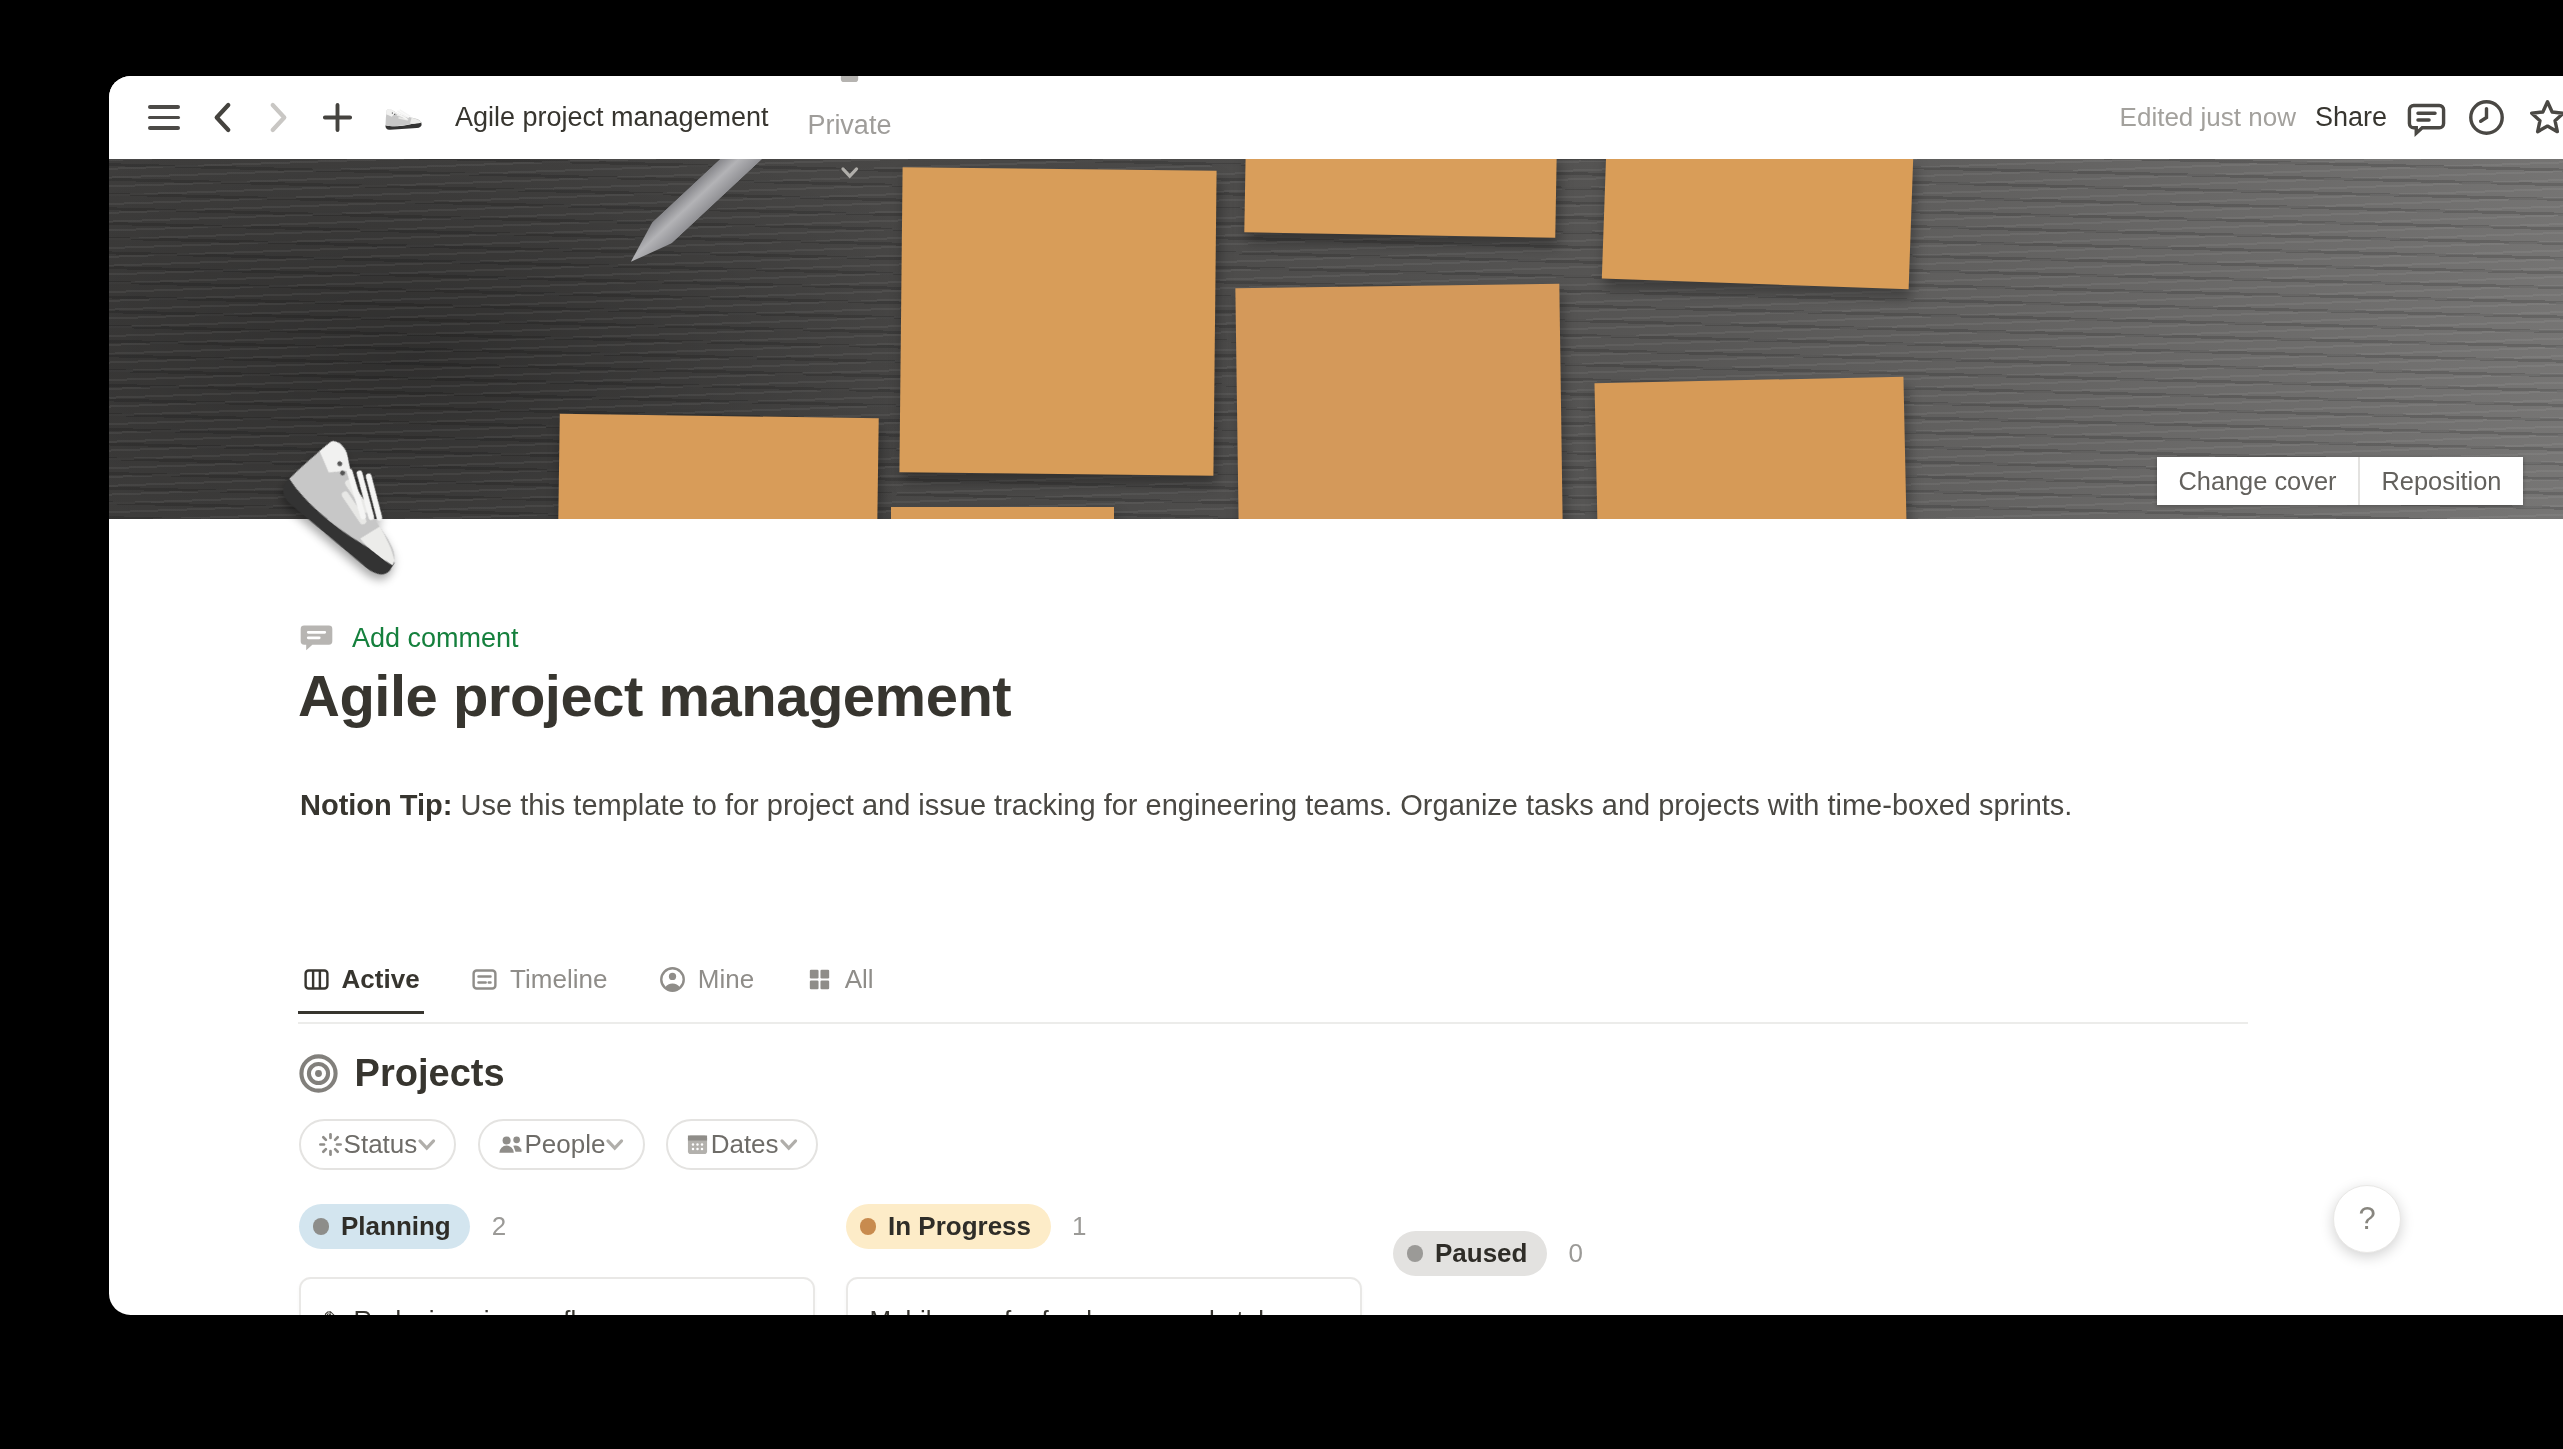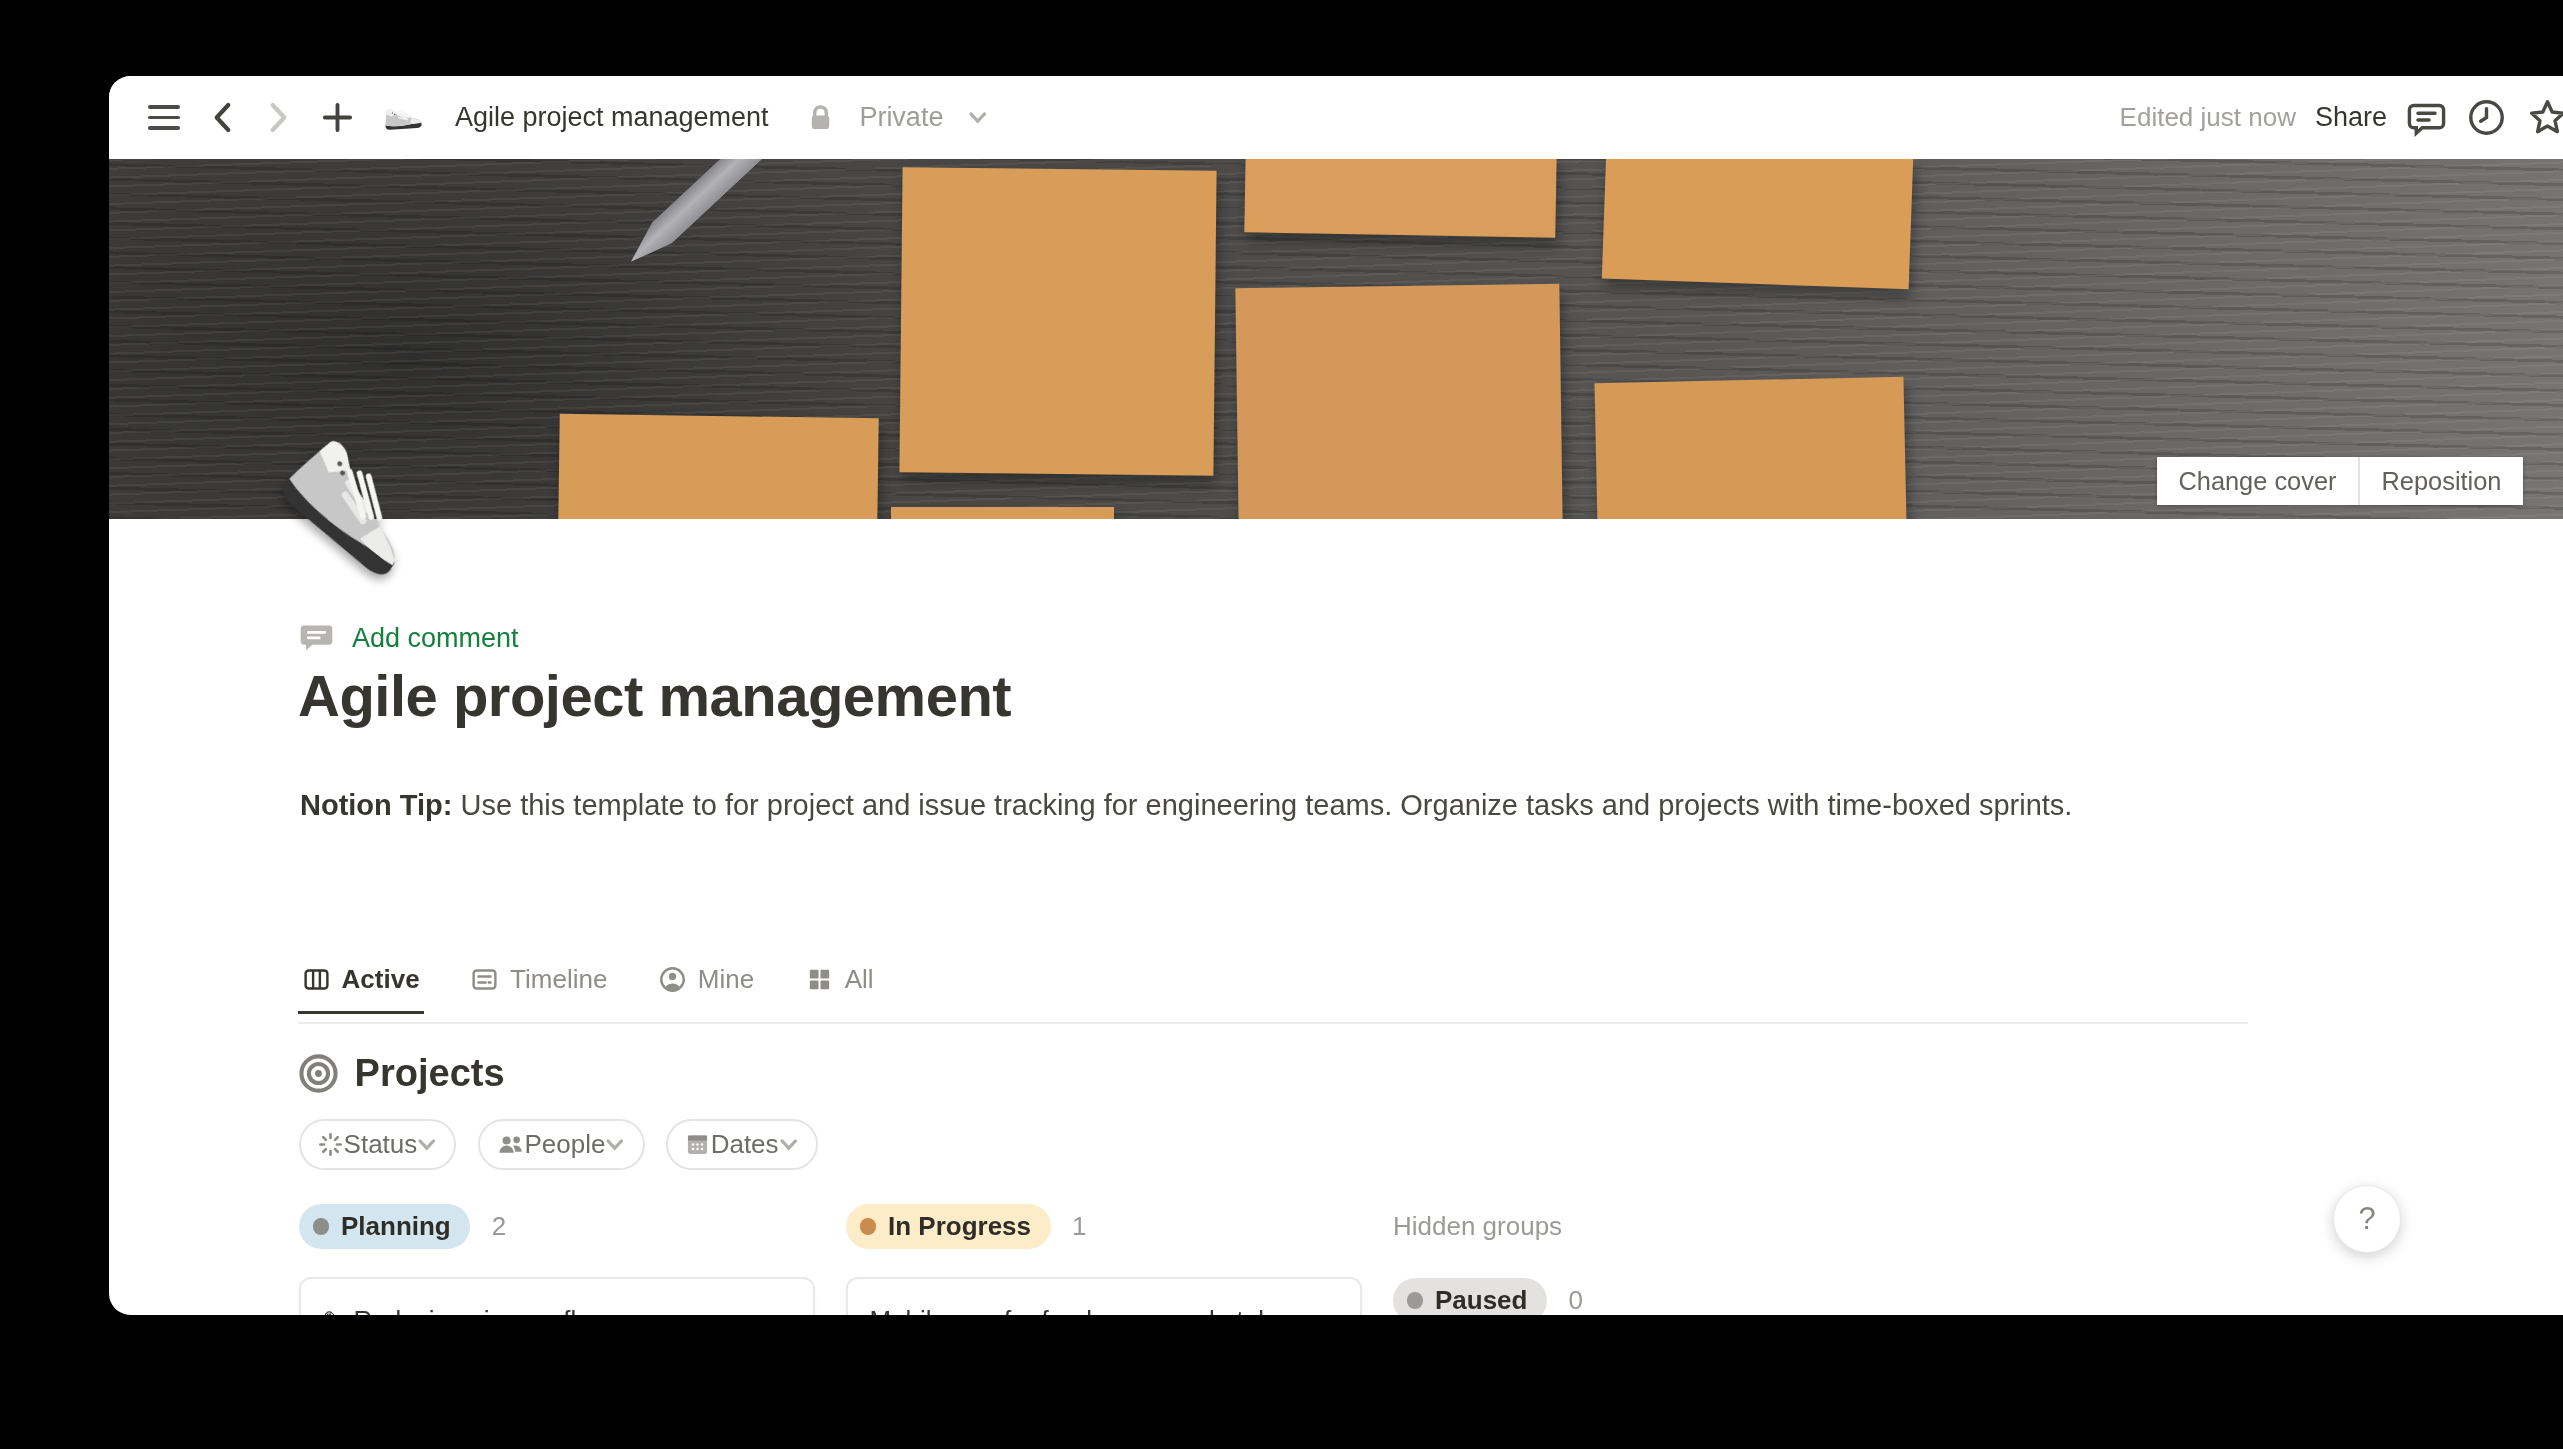"Private" .tb-privacy { flex-direction: none -> column }
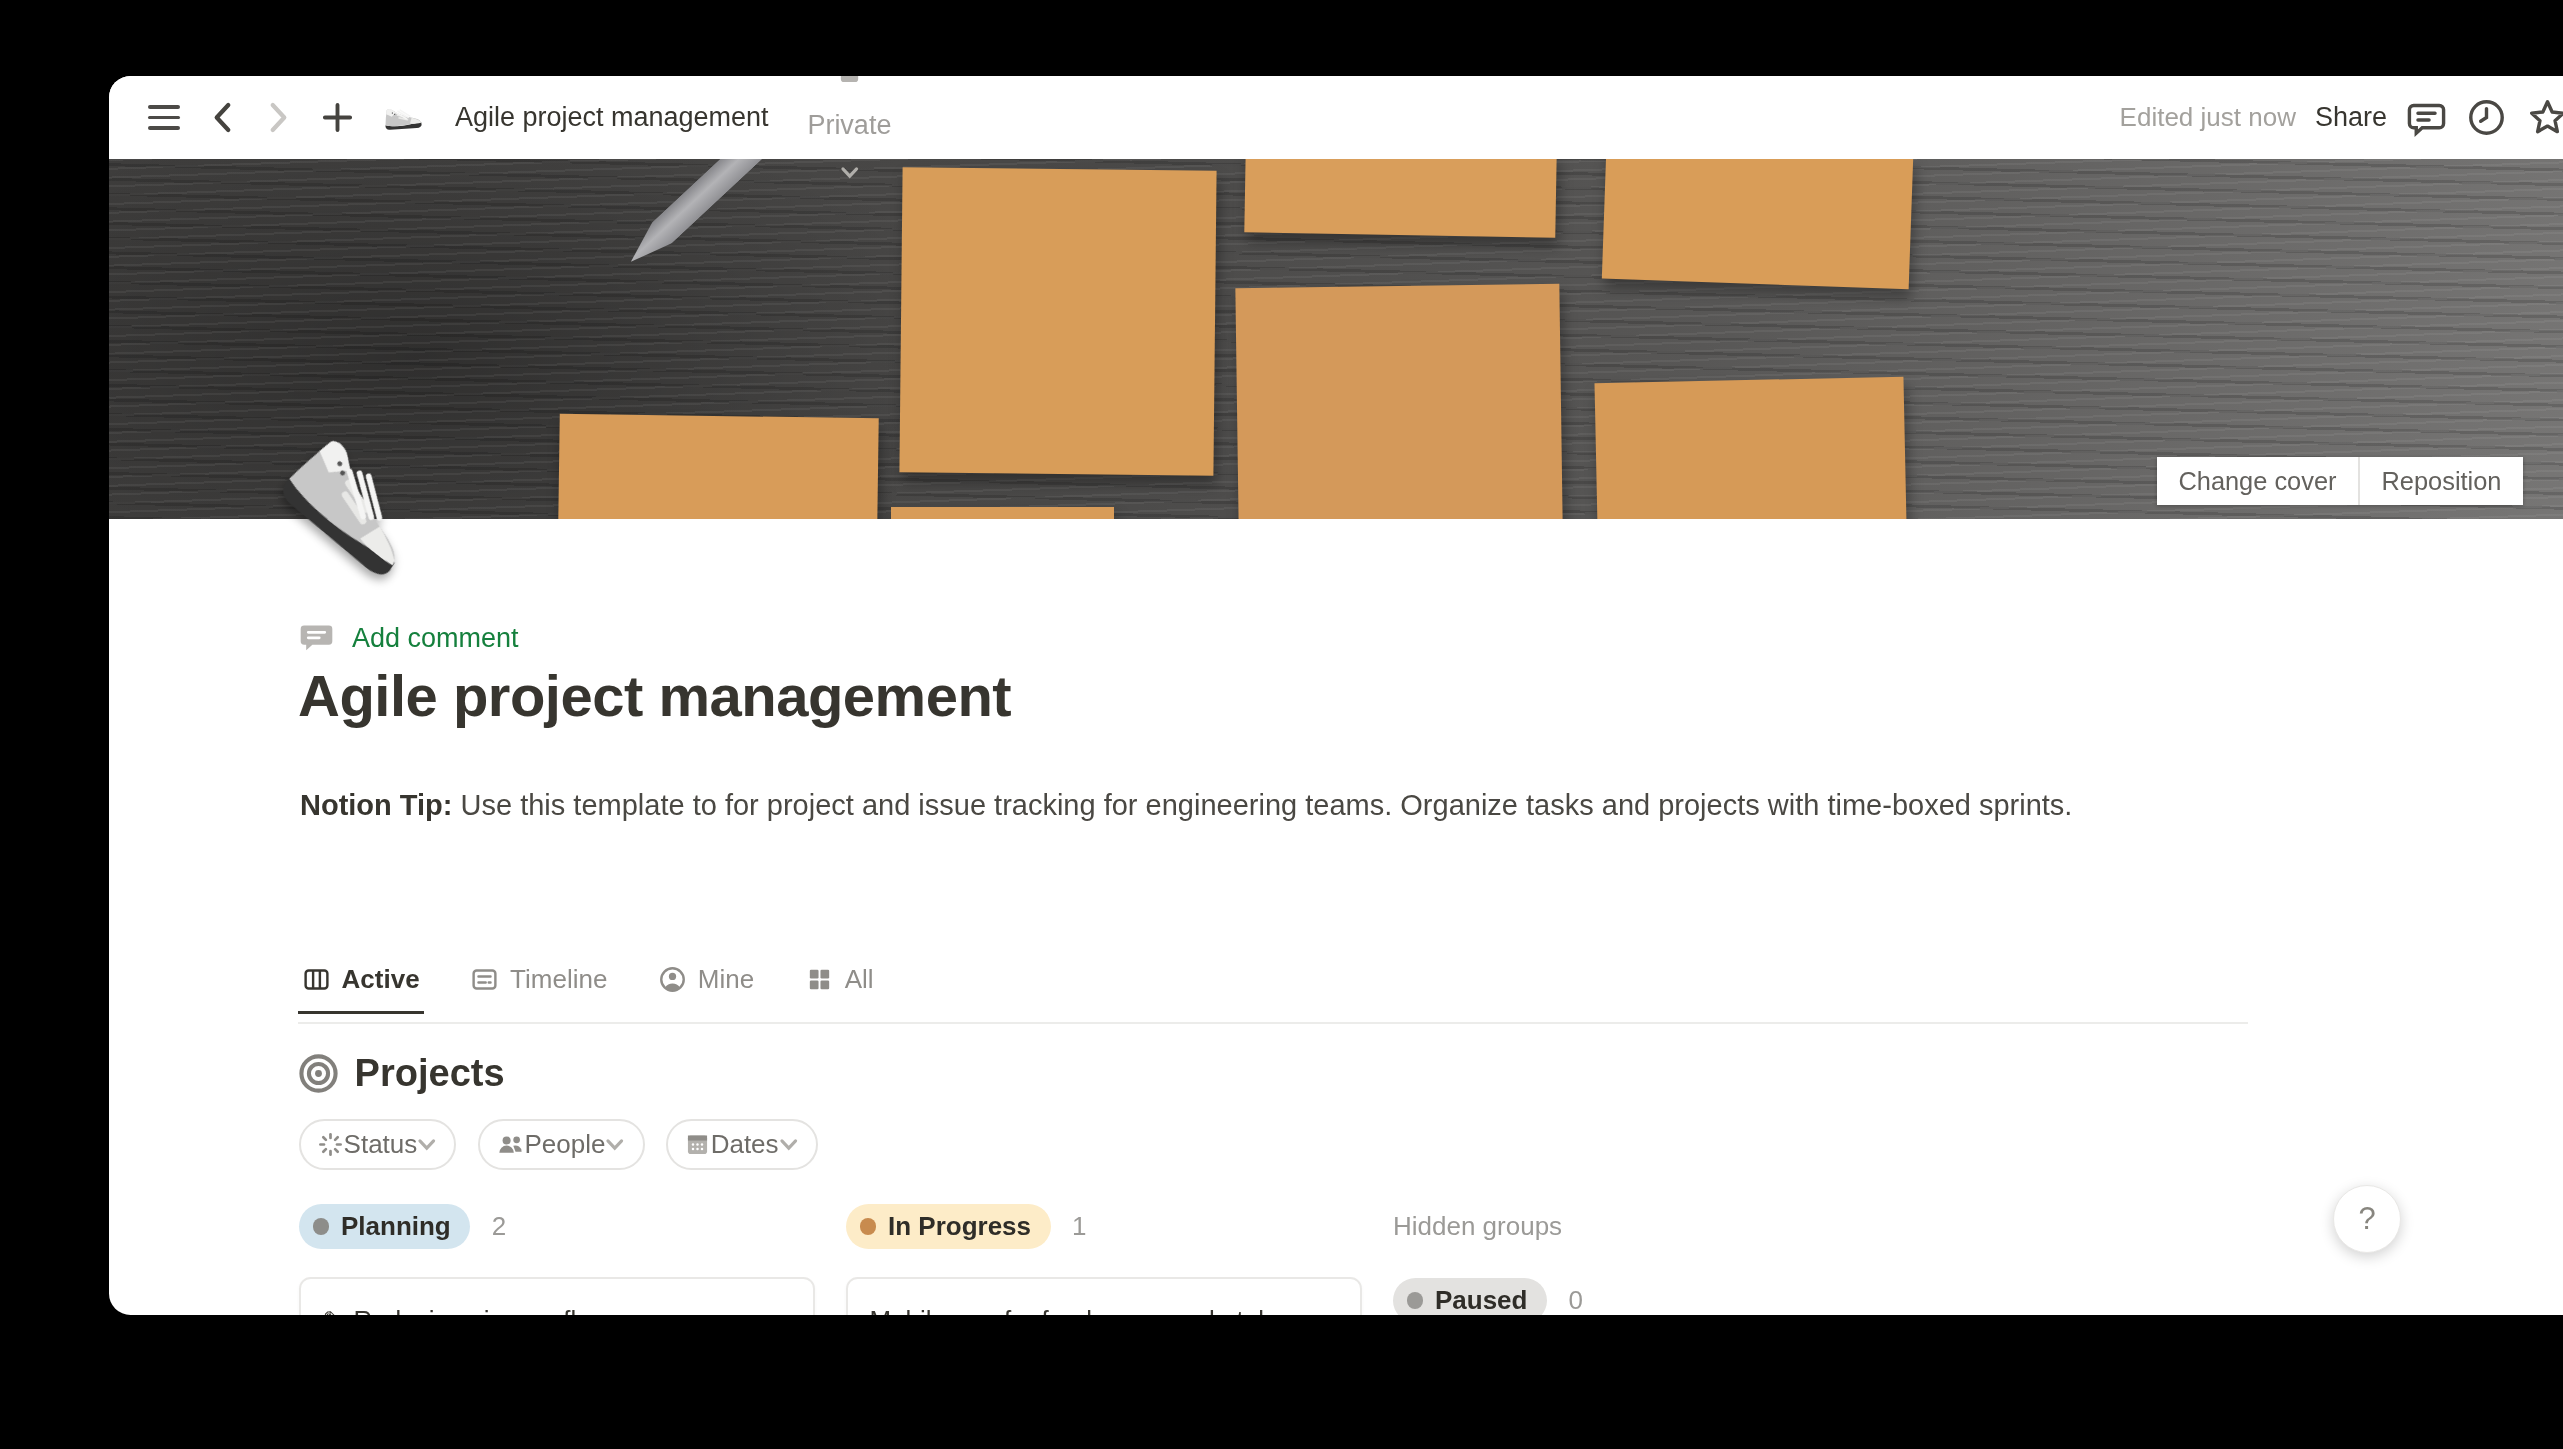"Hidden groups" div.hidden-label { html: <div>Hidden groups</div> -> none }
